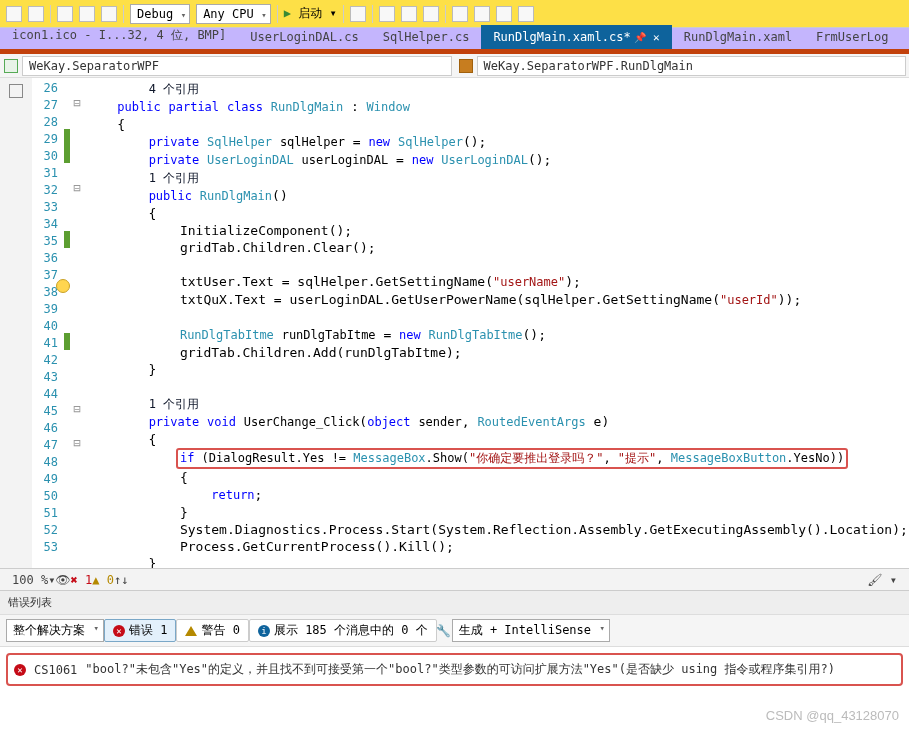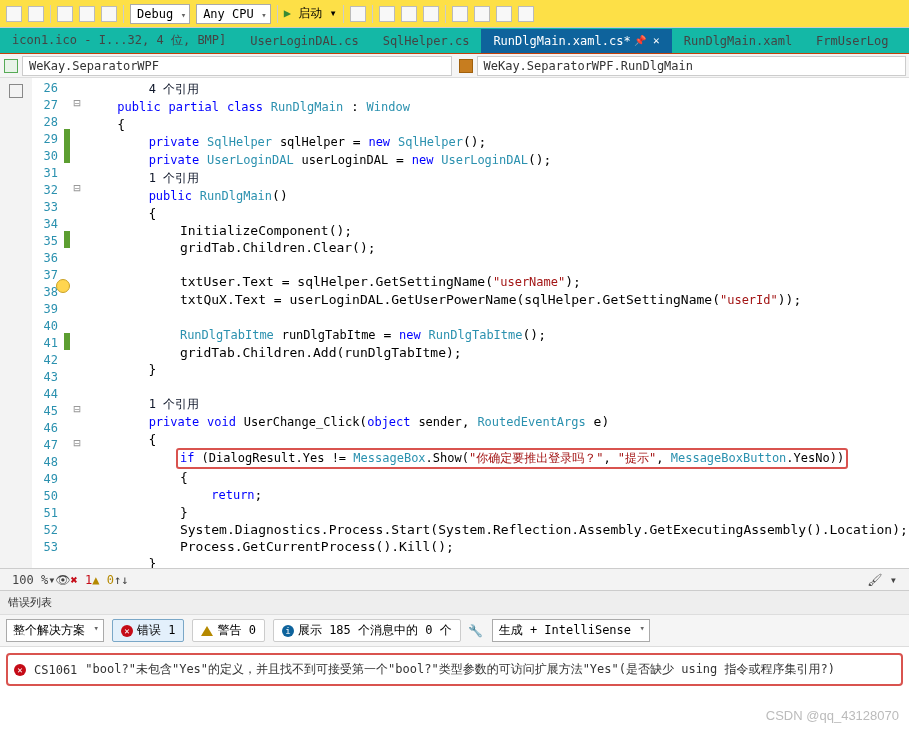"icon1.ico - I...32, 4 位," .tabs { align-items: center -> flex-end; background: #14b8a6 -> #c4b5fd; border-bottom: 1px solid #c2410c -> 5px solid #c2410c }
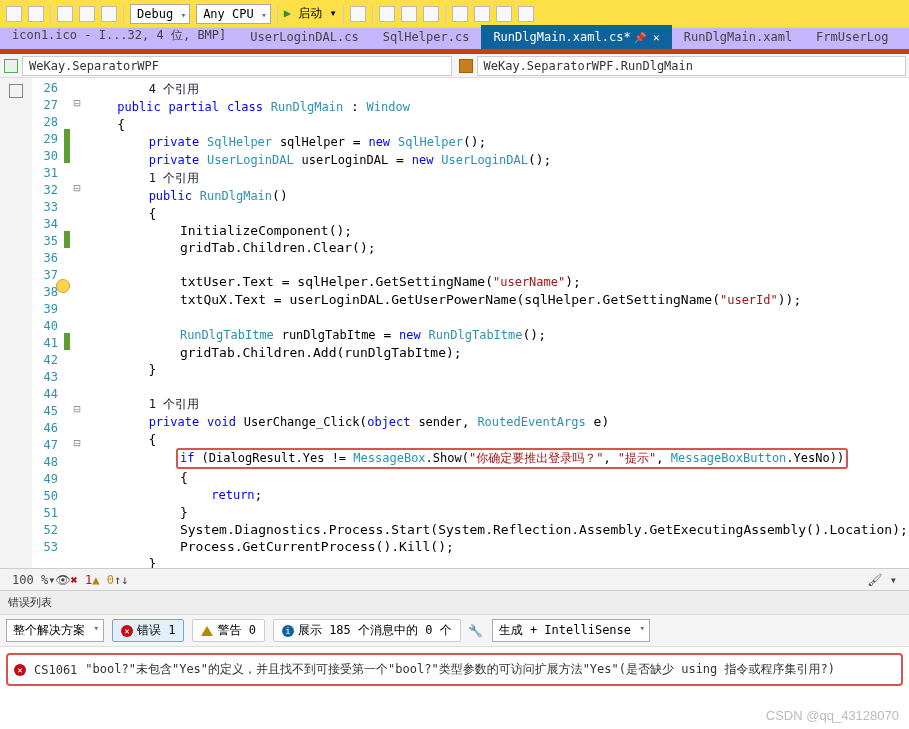"整个解决方案" .errlist-tb { gap: 8px -> none }
